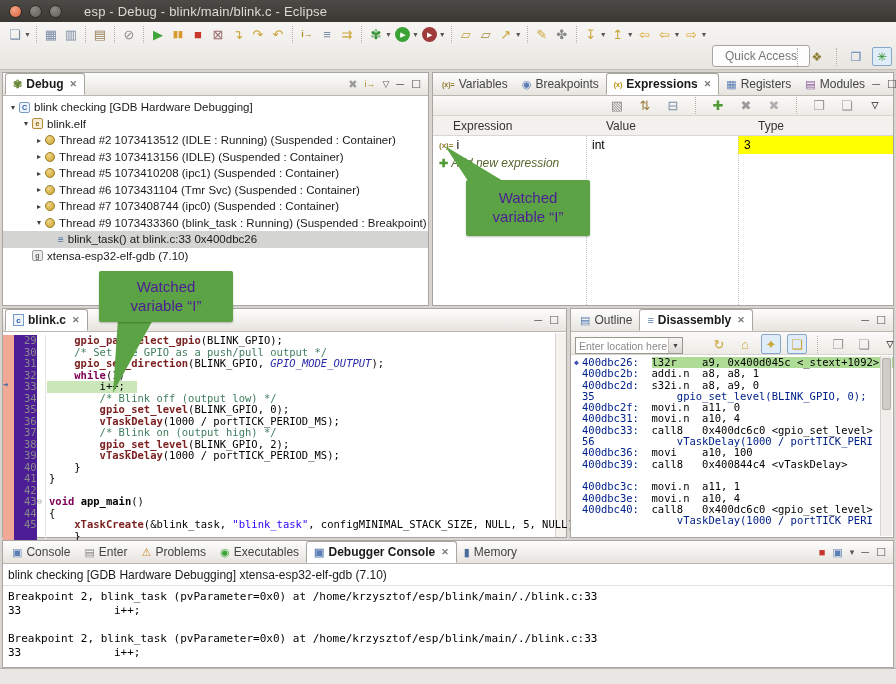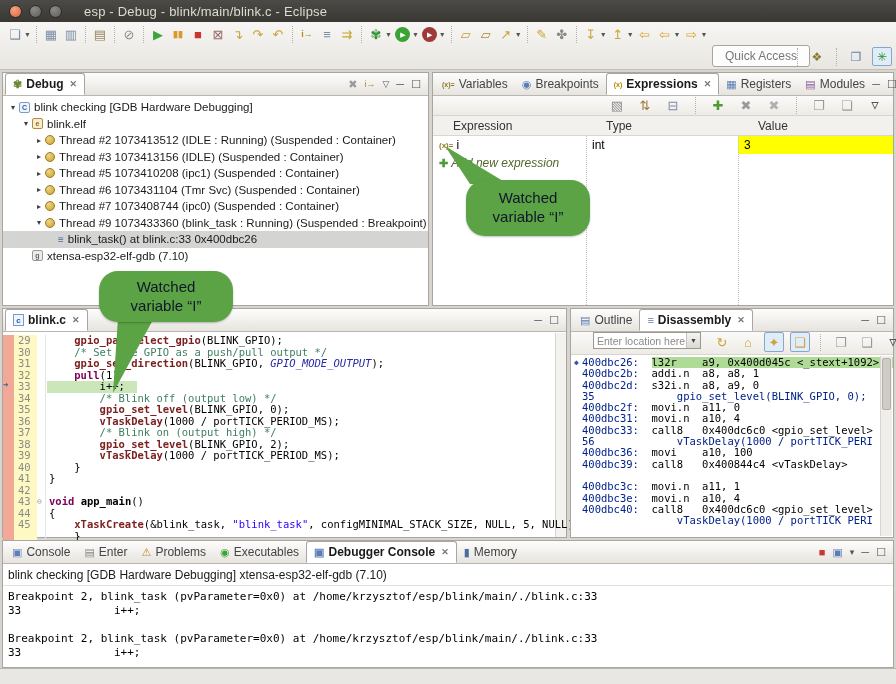"Type" div { order: before "Value" -> after "Value" }
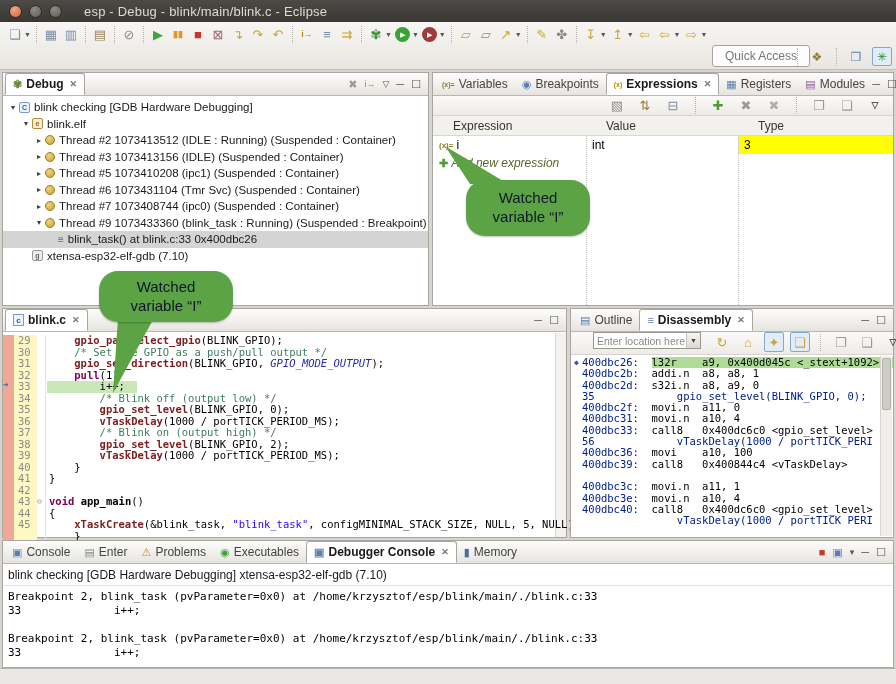"Watched" .callout { border-radius: 19px -> 2px; color: #0f172a -> #4c1d95 }
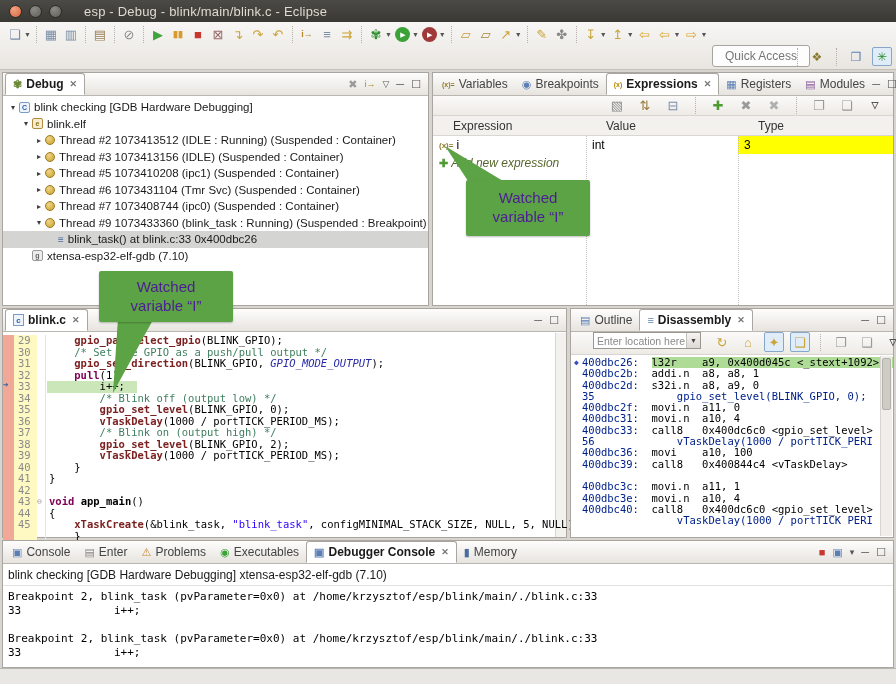"29" .ln-num { background: #fef9c3 -> #4c1d95; padding-left: 4px -> 10px }
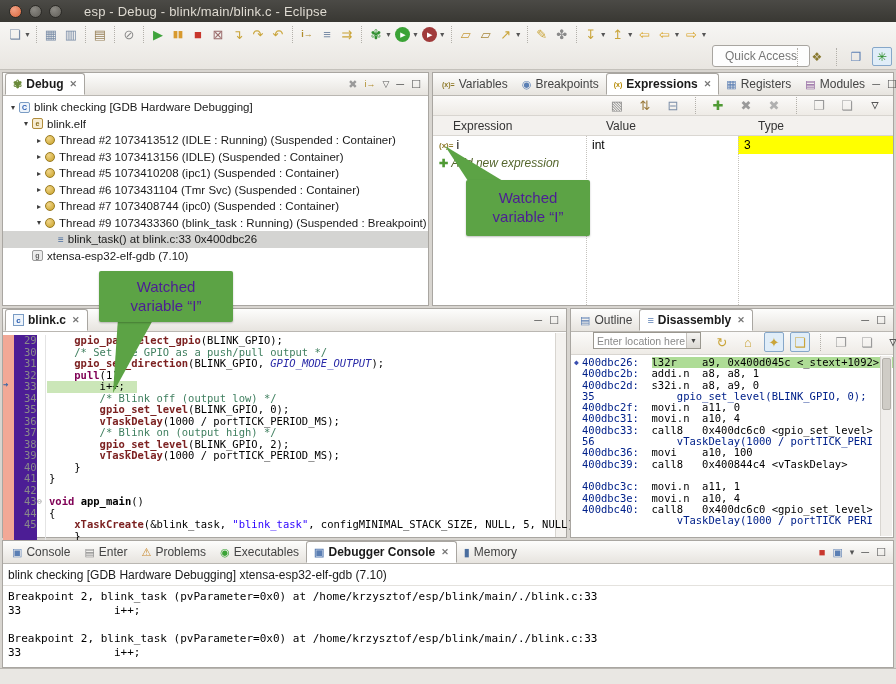"Enter location here" .dis-toolbar { align-items: flex-start -> flex-end; gap: 5px -> 20px; padding: 0 22px -> 0 4px }
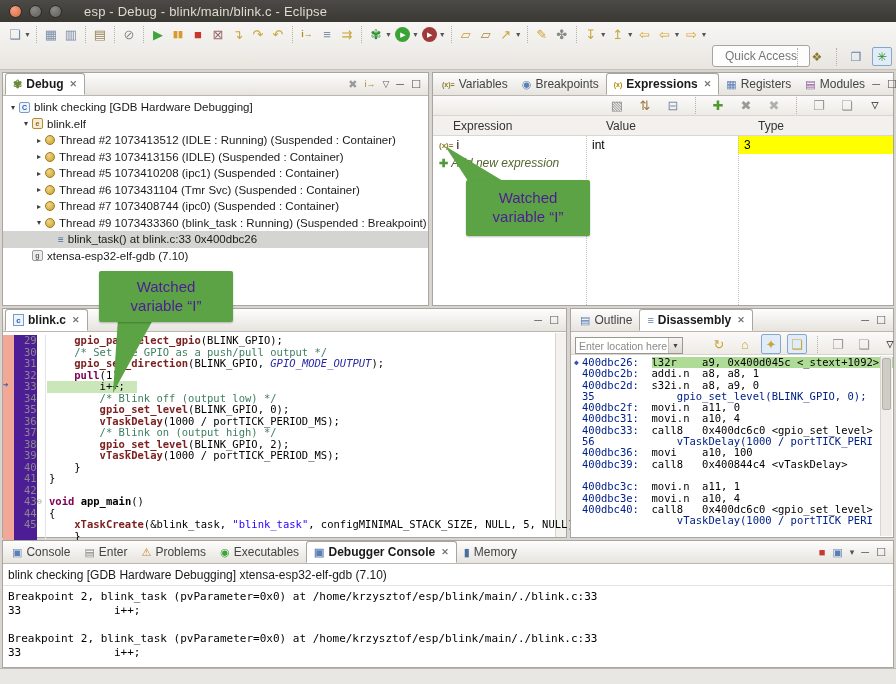"pull" span.seg-kw { text: pull -> while }
